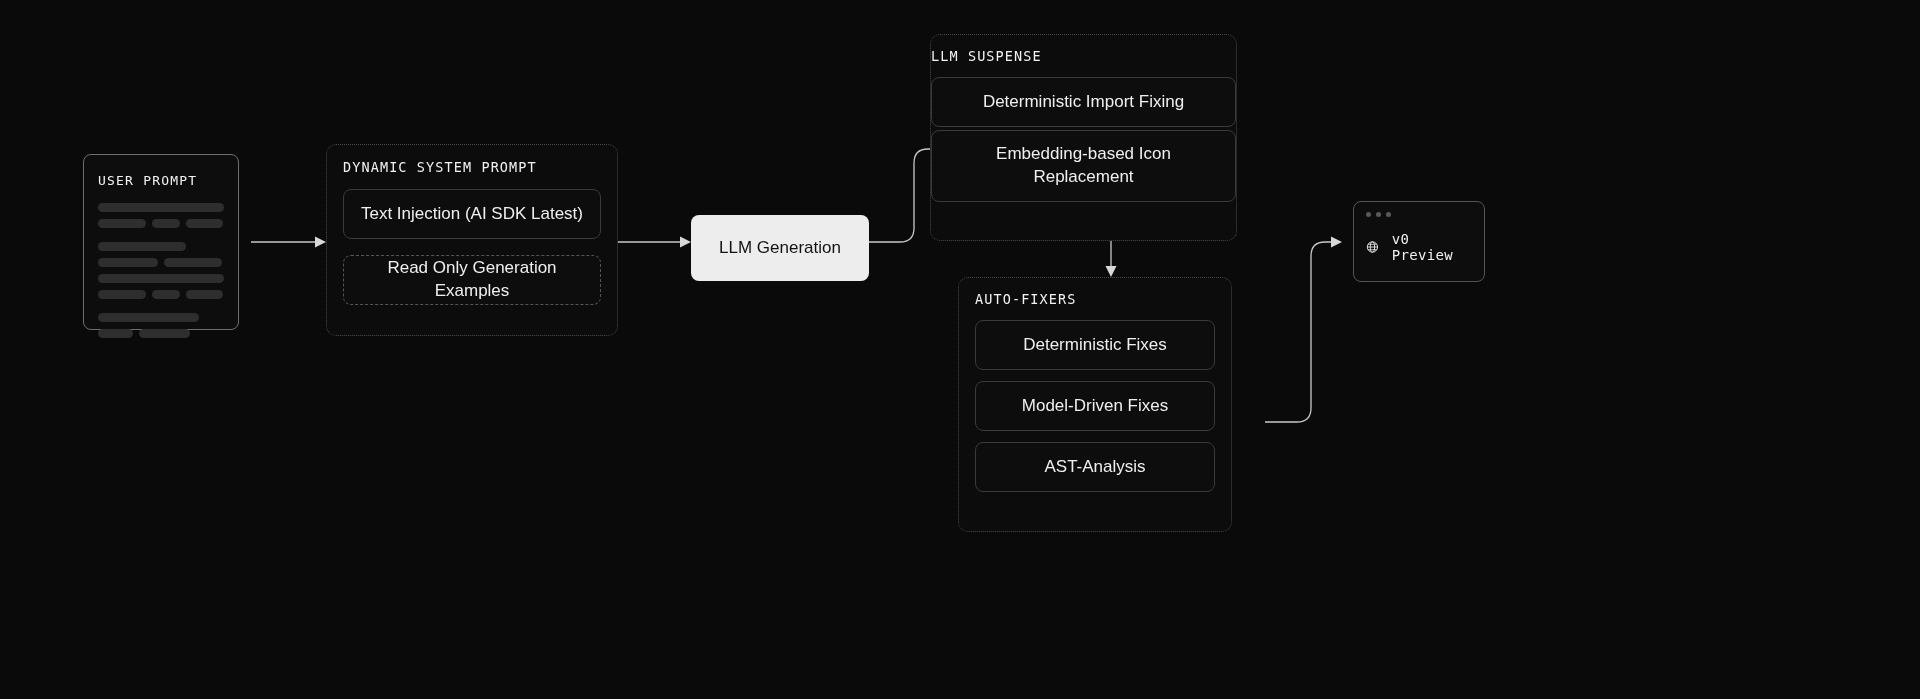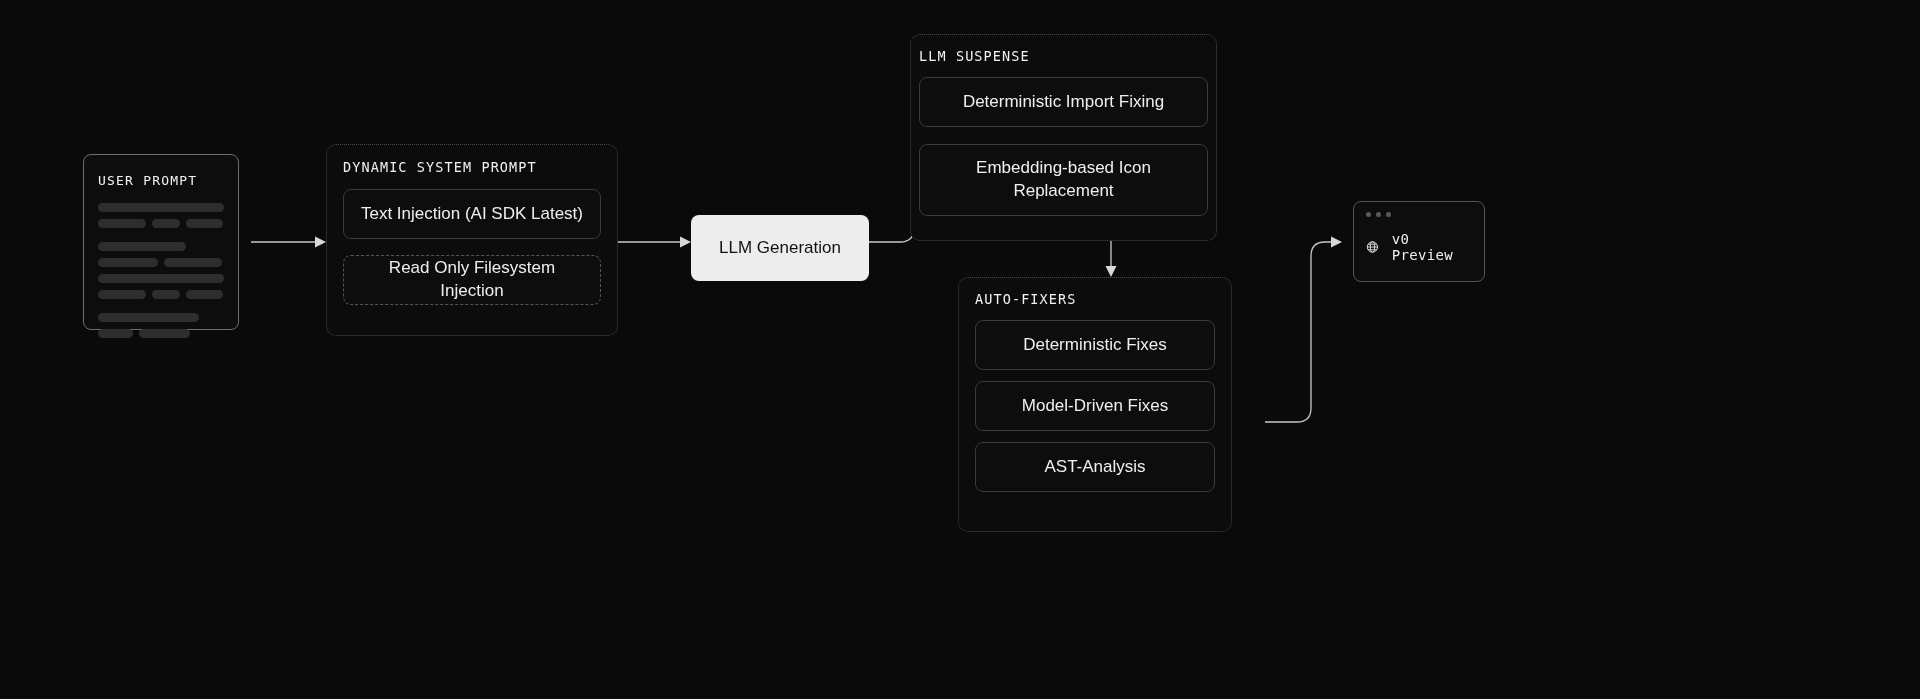"LLM SUSPENSE" #suspense-panel { left: 910px -> 930px; padding: 13px 8px -> 13px 0 }
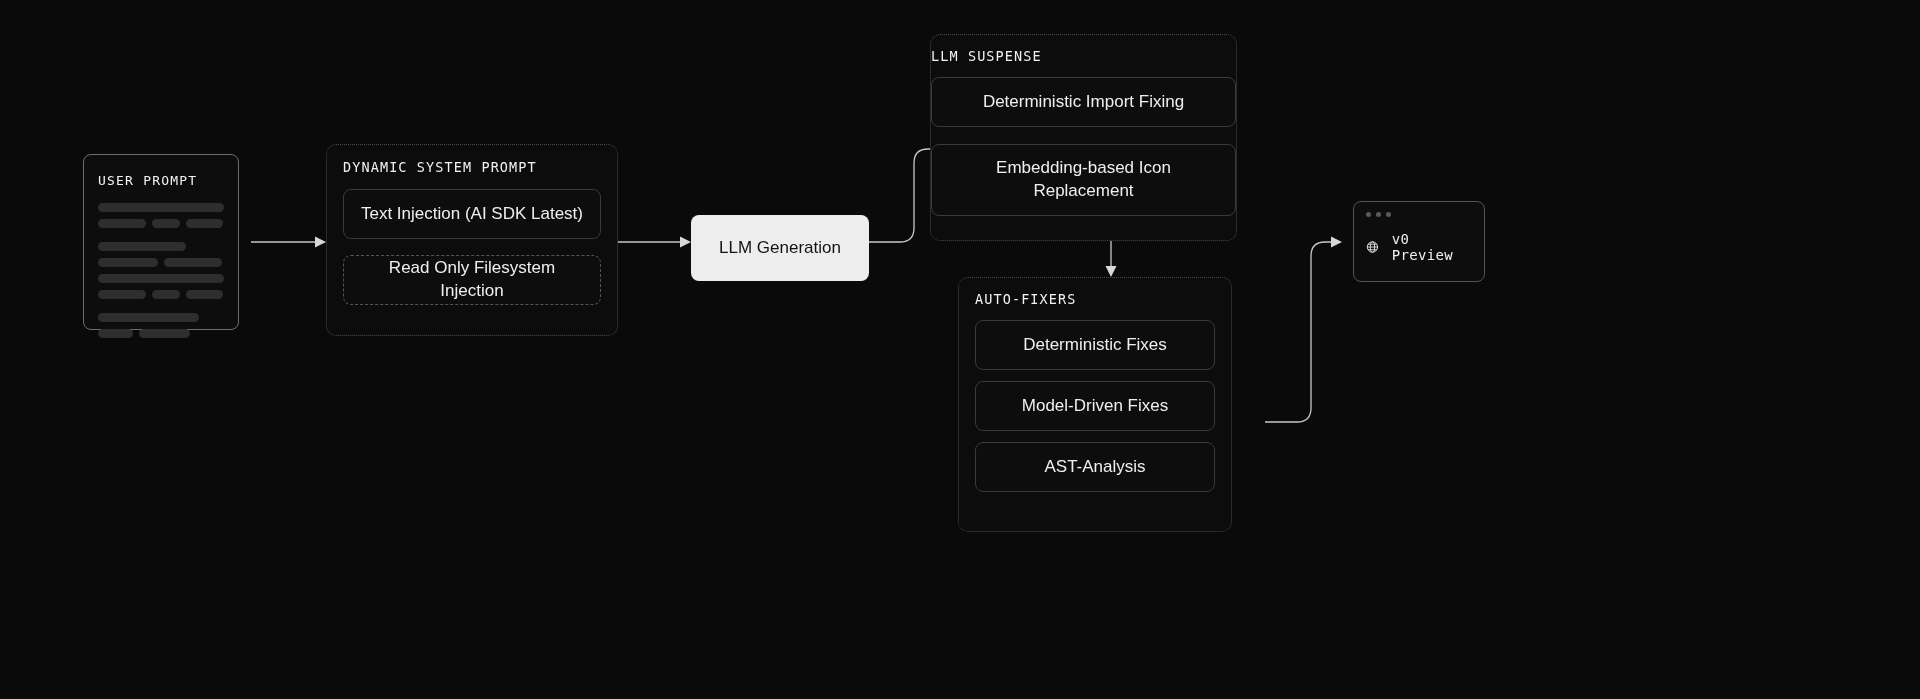"Deterministic Import Fixing" #susp-item-1 { margin-bottom: 17px -> 3px }
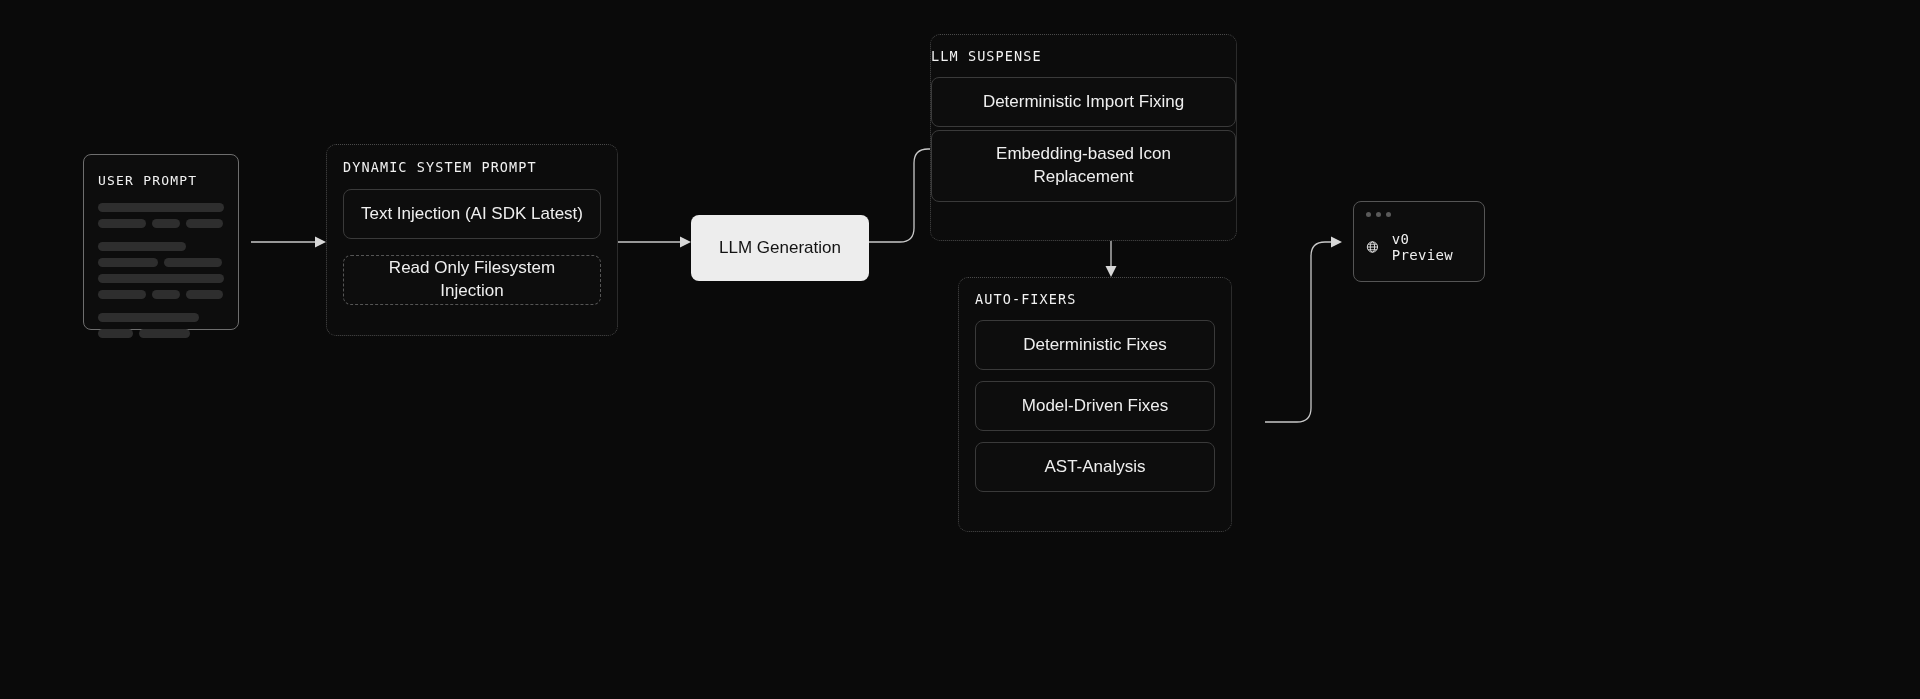"Read Only Filesystem Injection" div.item { text: Filesystem Injection -> Generation Examples }
